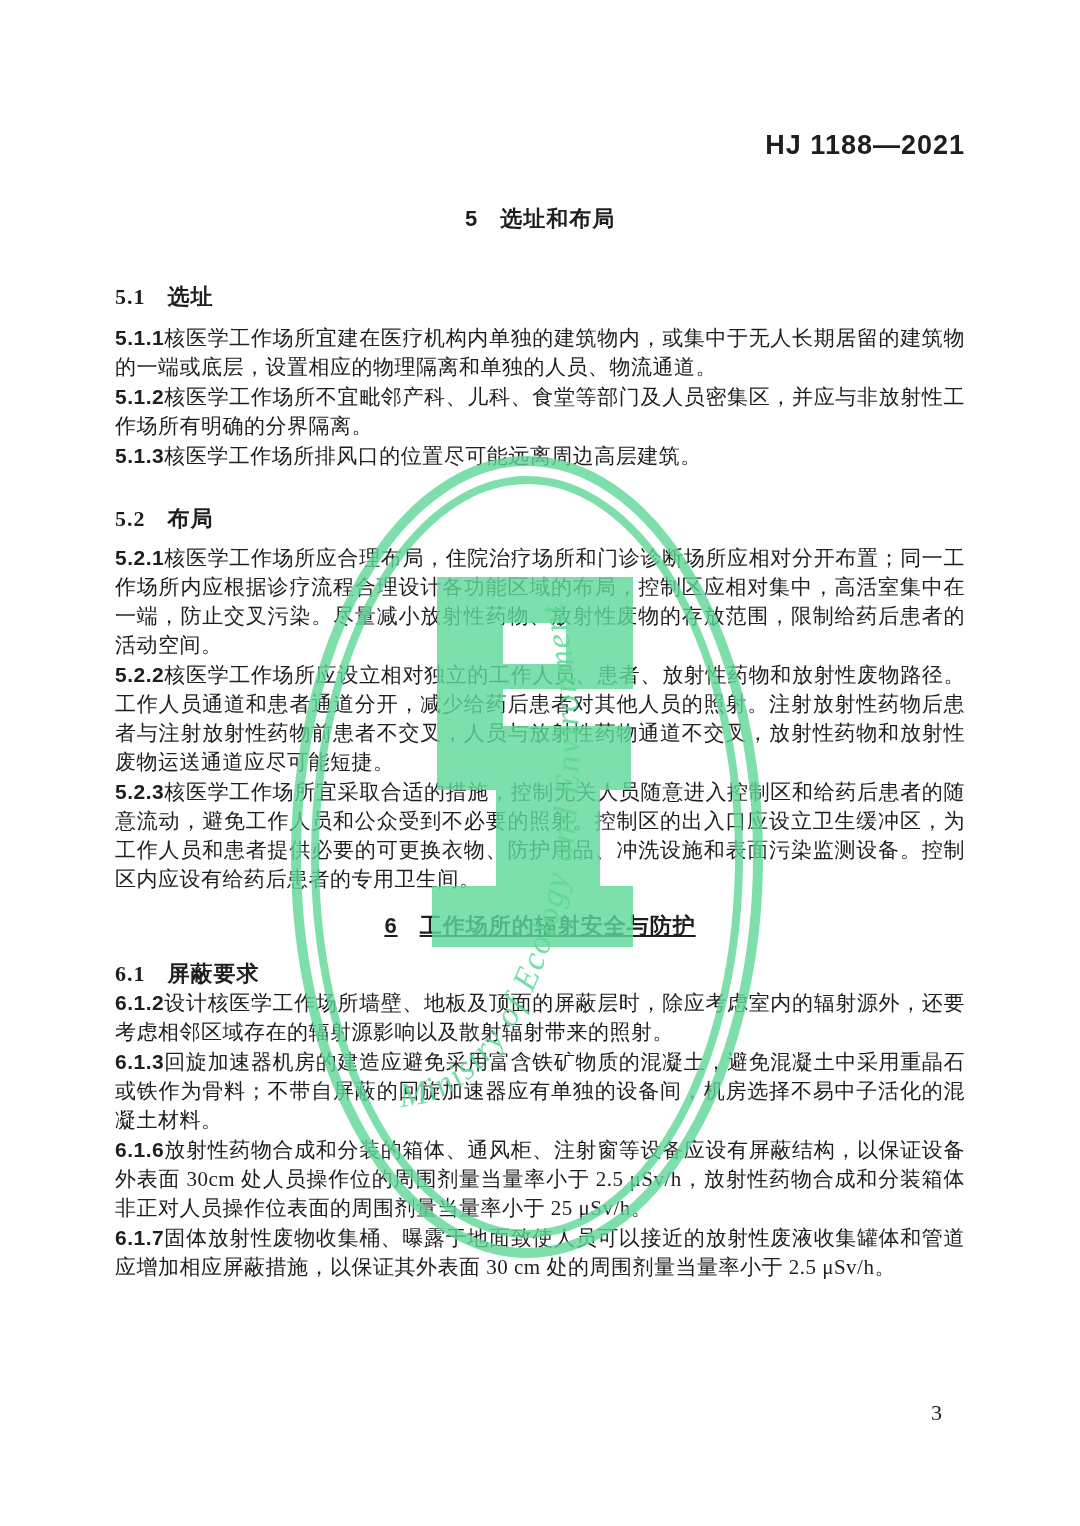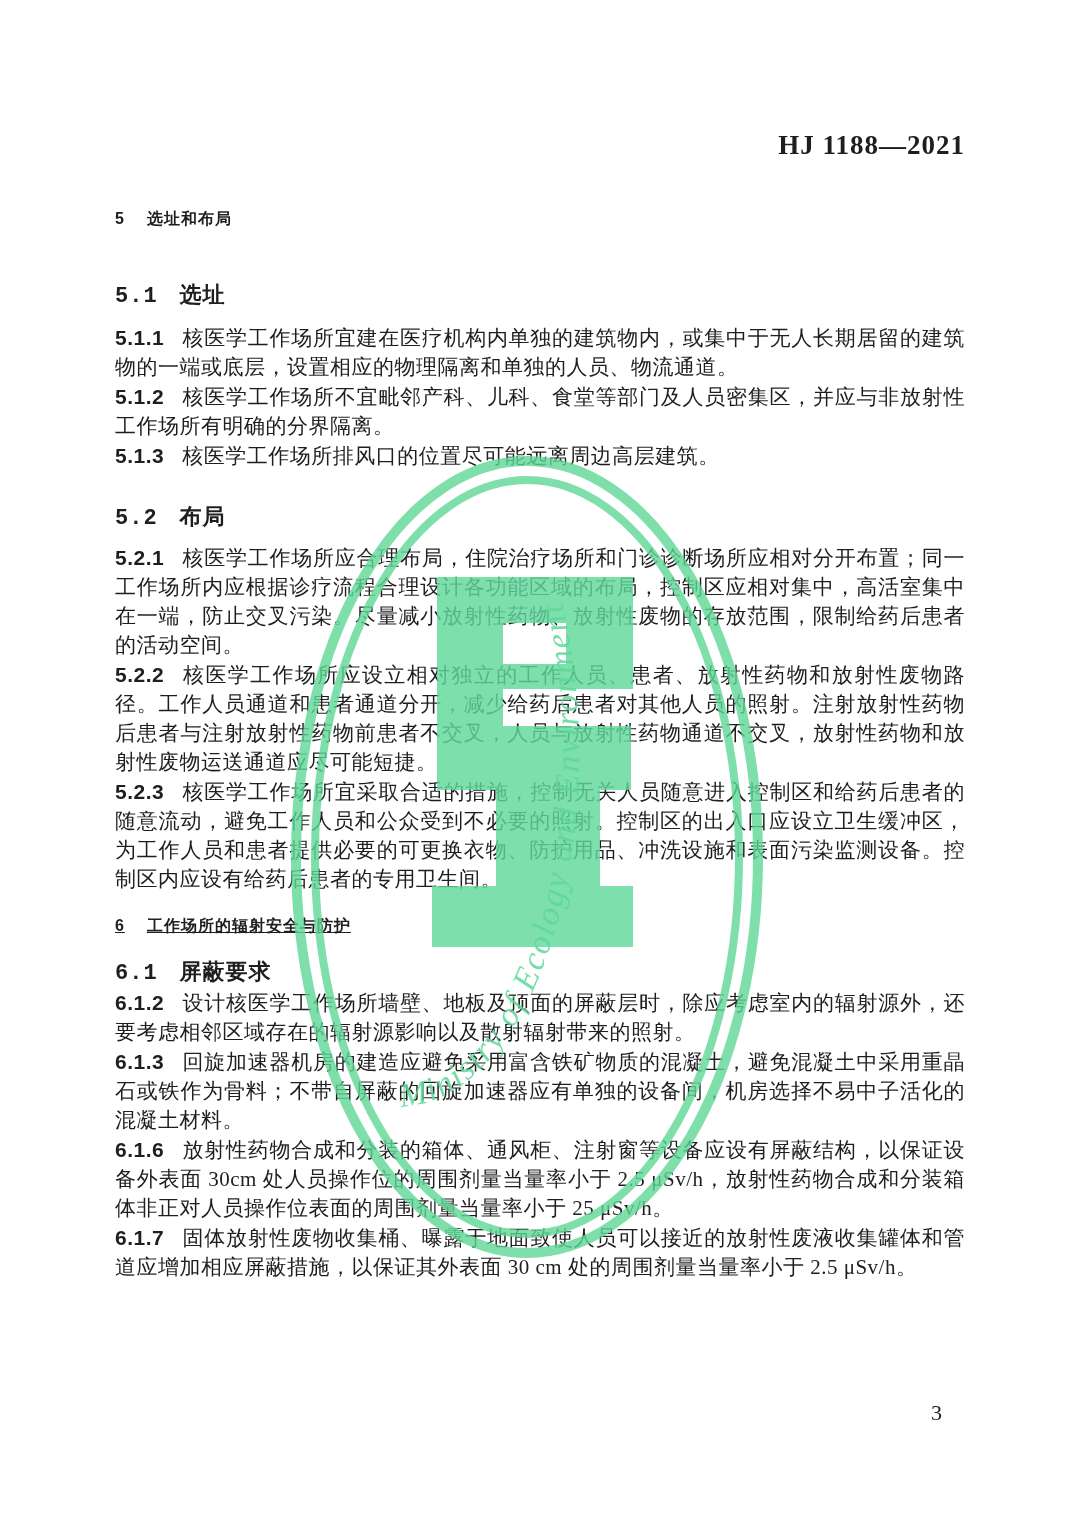"HJ 1188—2021" .doc-number { font-family: Liberation Serif, serif -> Liberation Sans, sans-serif }
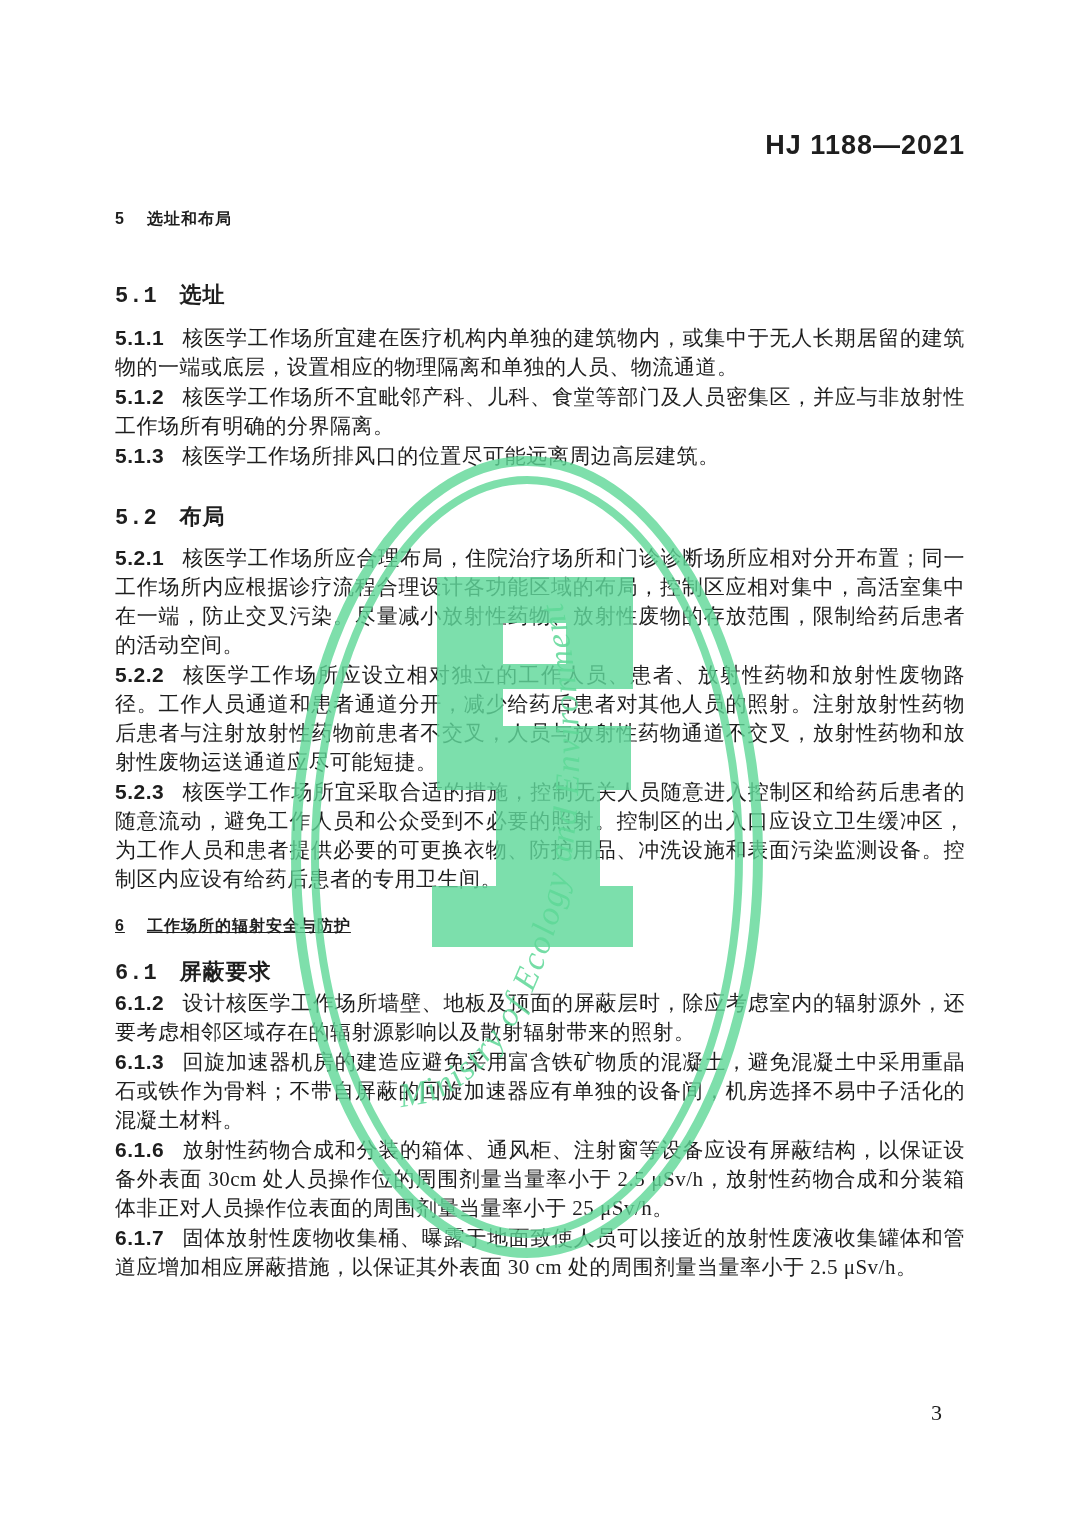"5 选址和布局" .h1 { font-size: 16px -> 22px; text-align: none -> center }
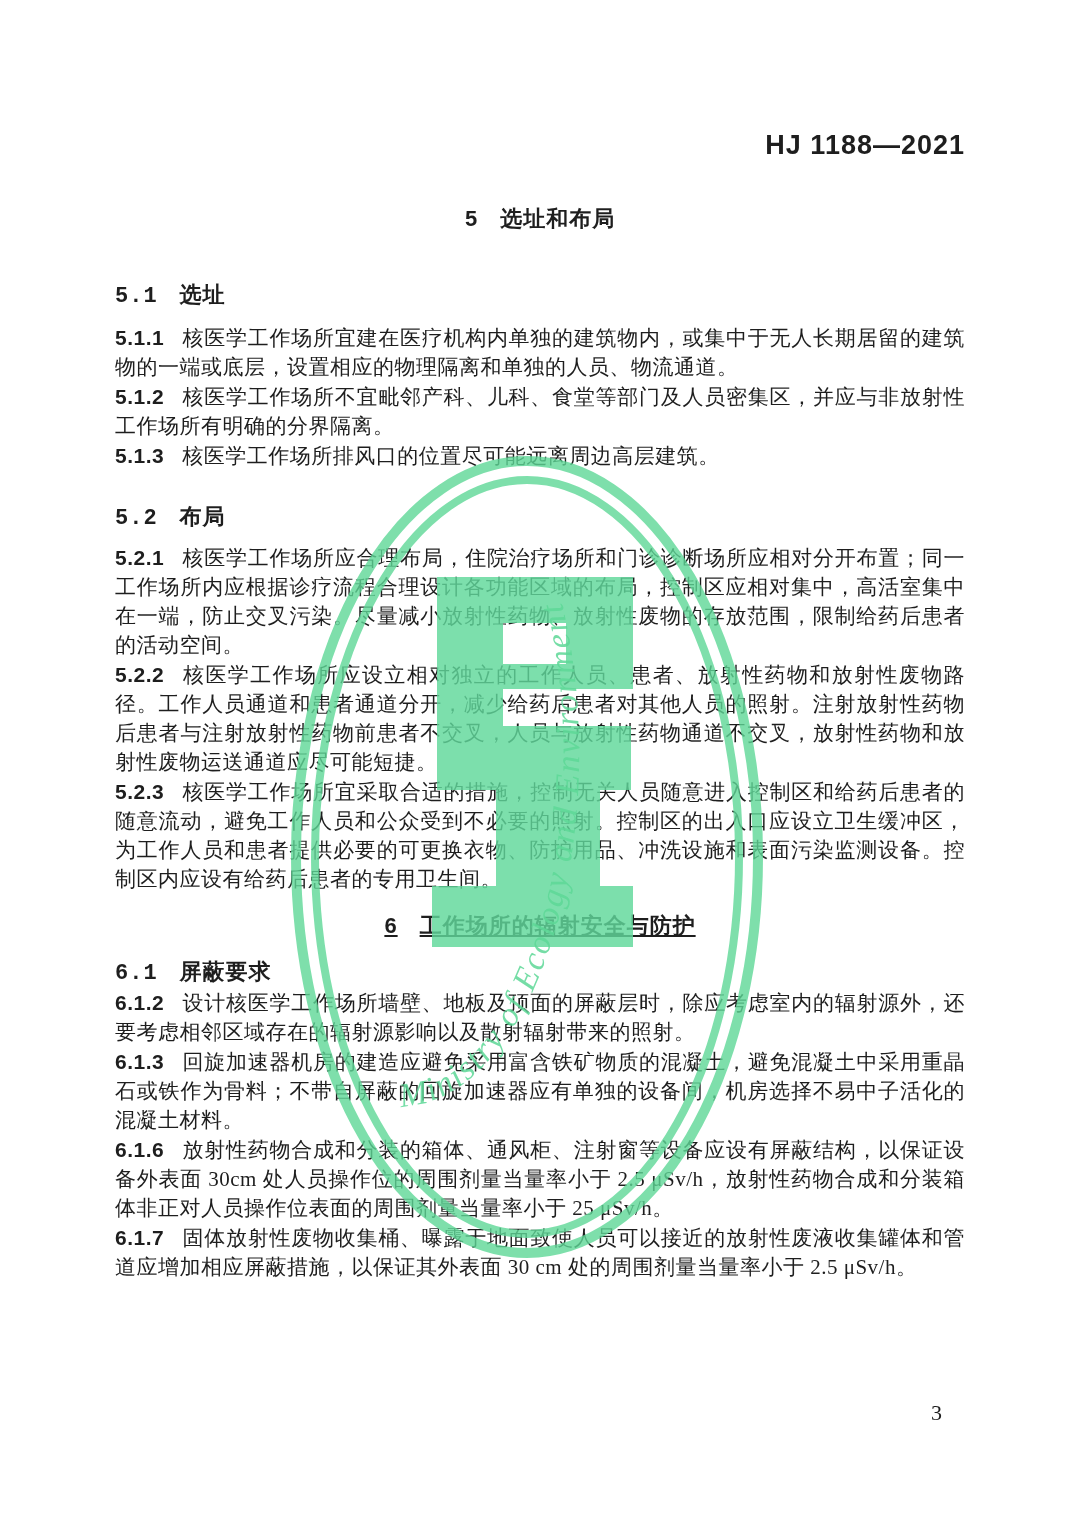"5.1 选址" .h2 { font-family: Liberation Mono, monospace -> Liberation Serif, serif }
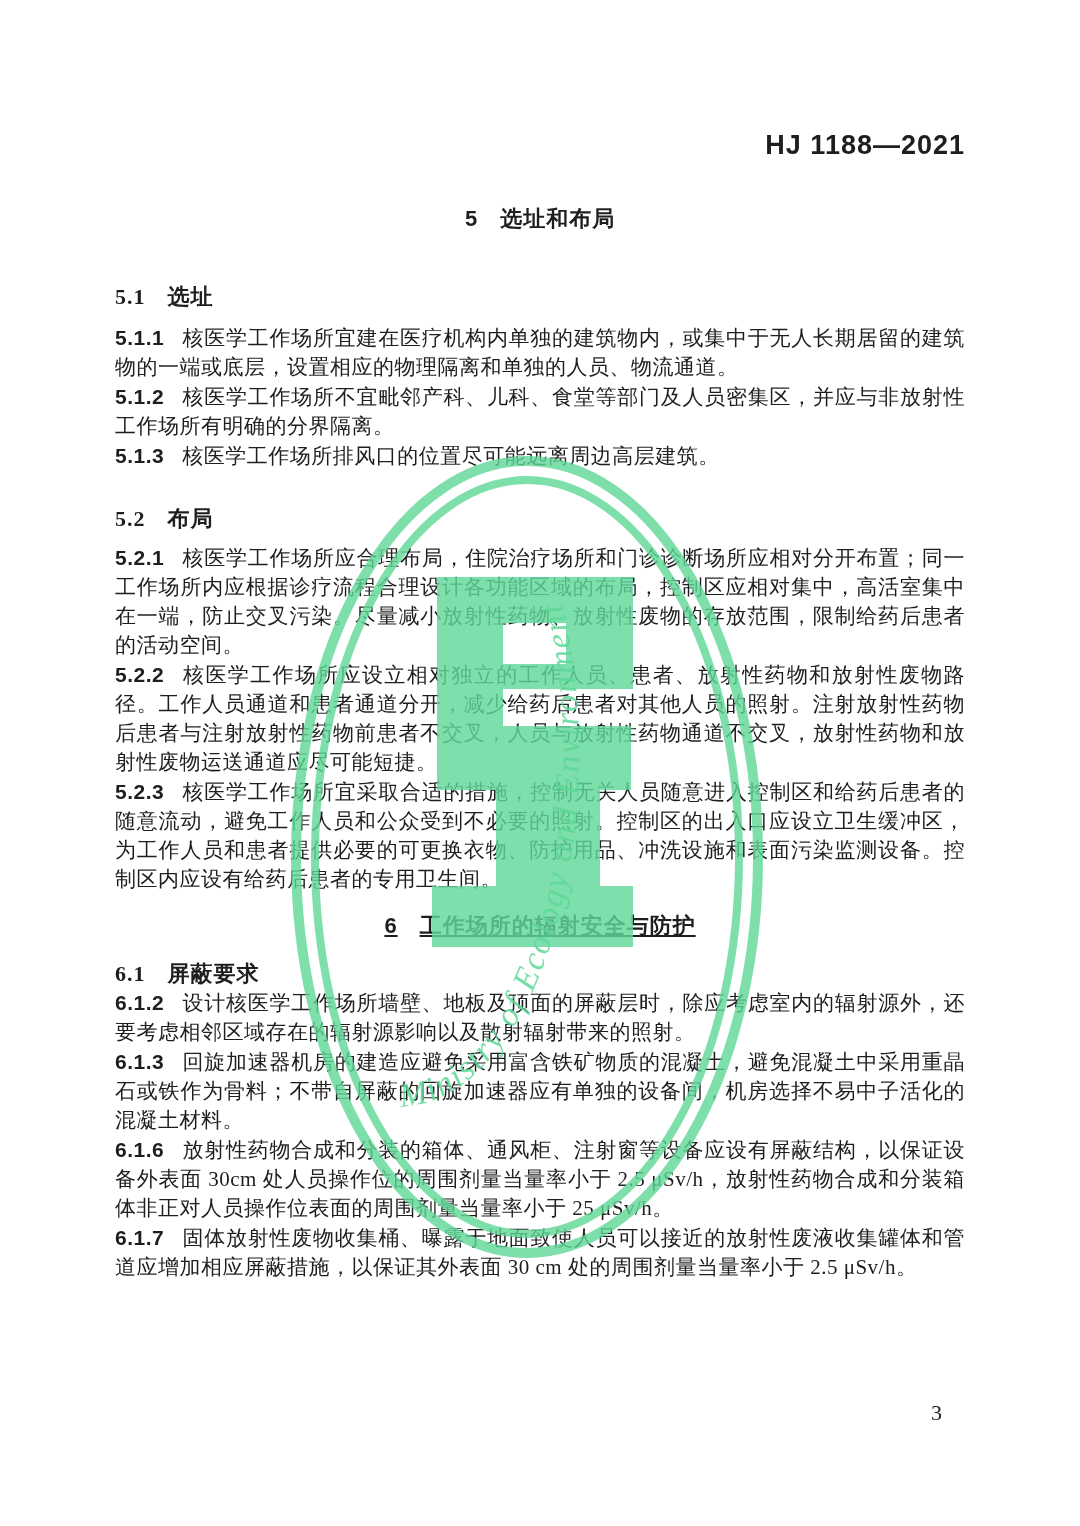"5.1.1" p.clause .num { margin-right: 18px -> 0 }
